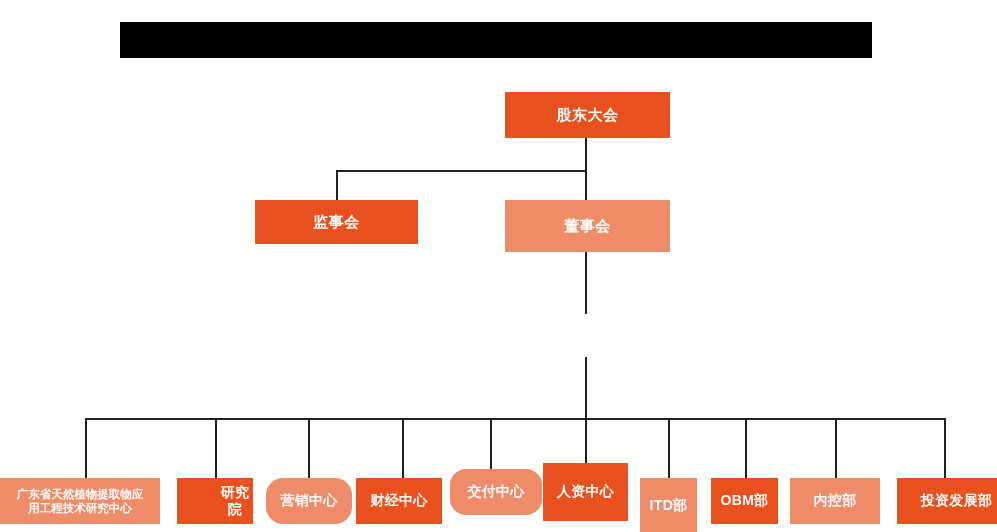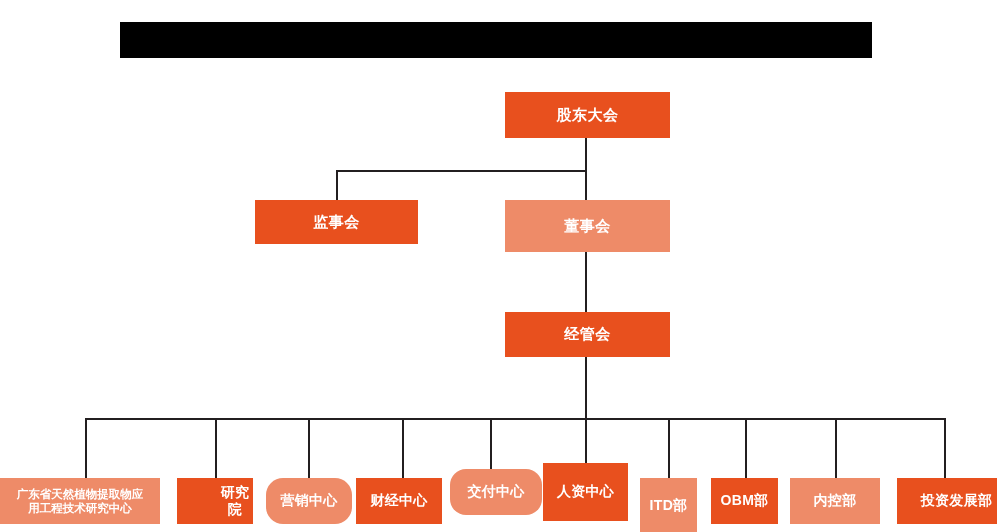"经管会" div.node { html: <div> <span>经管会</span> </div> -> none }
